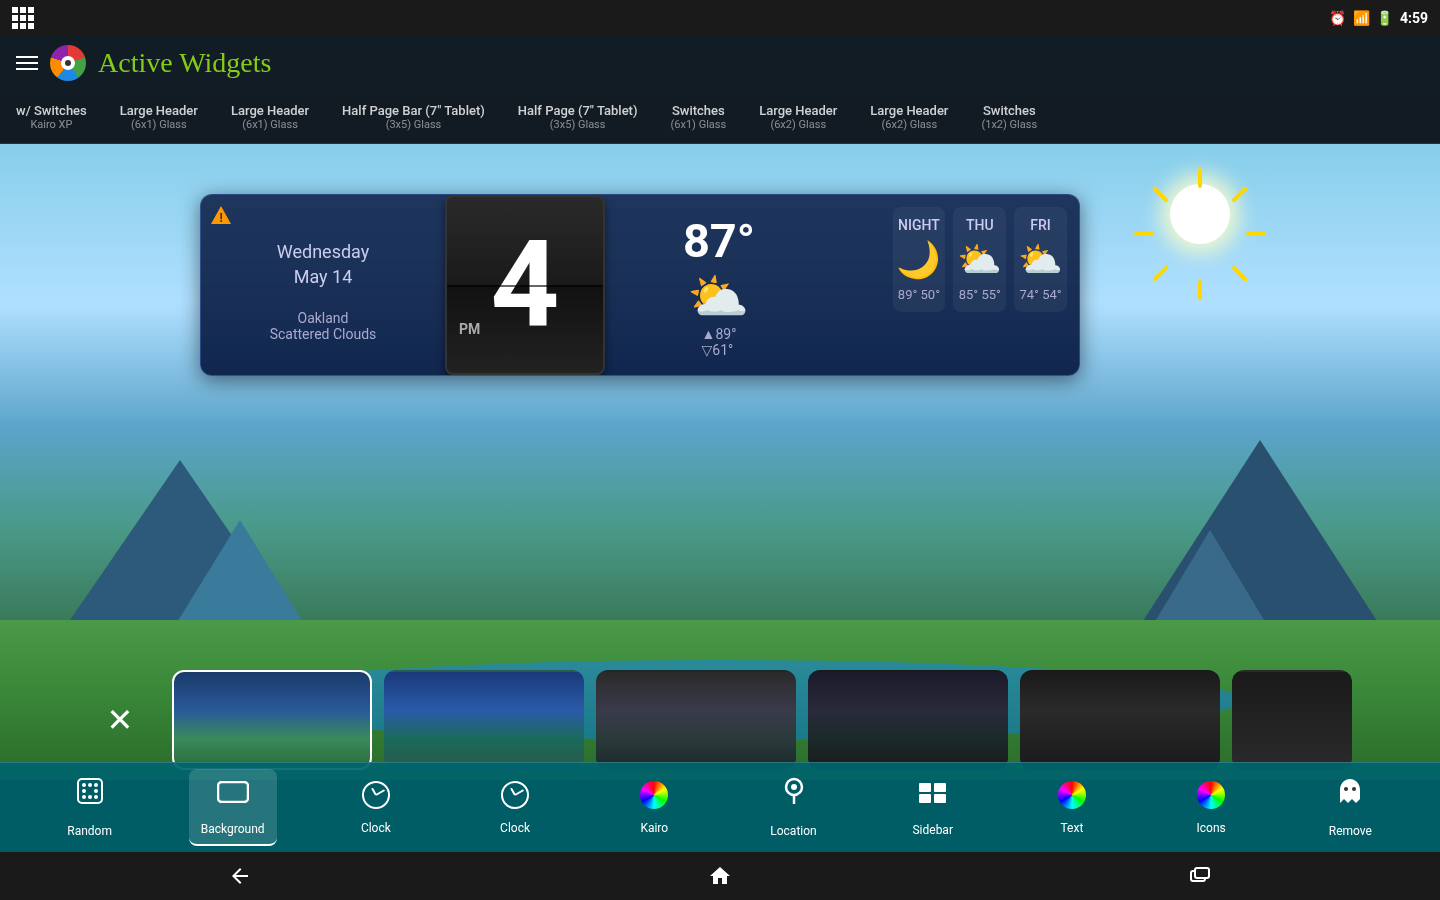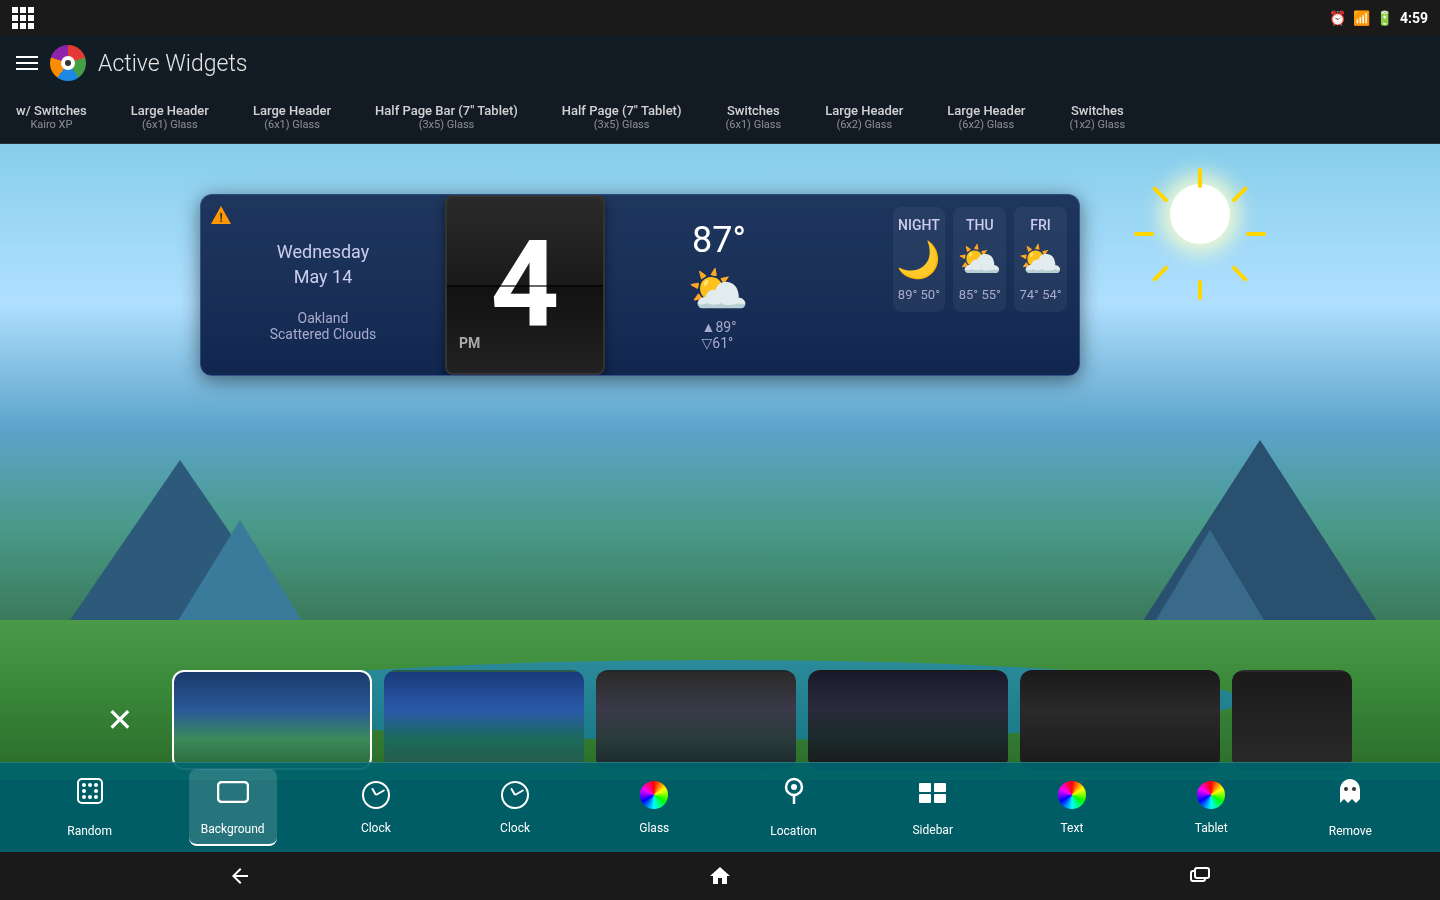"Active Widgets" .app-title { color: #e5e5e5 -> #84cc16; font-family: none -> Liberation Serif, serif; font-size: 23px -> 28px }
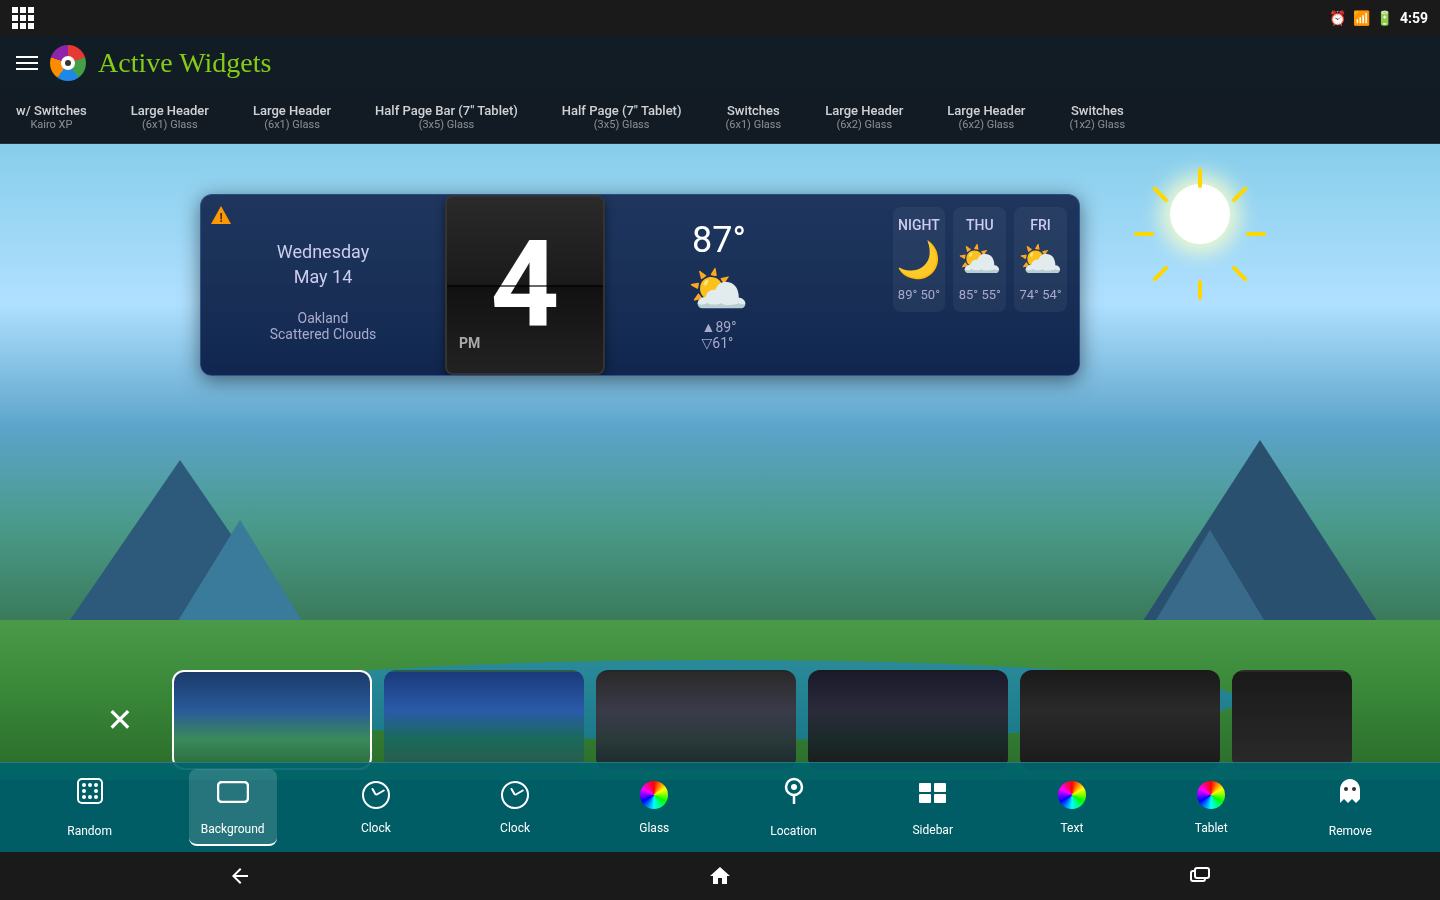"w/ Switches" #widget-strip { gap: 44px -> 33px }
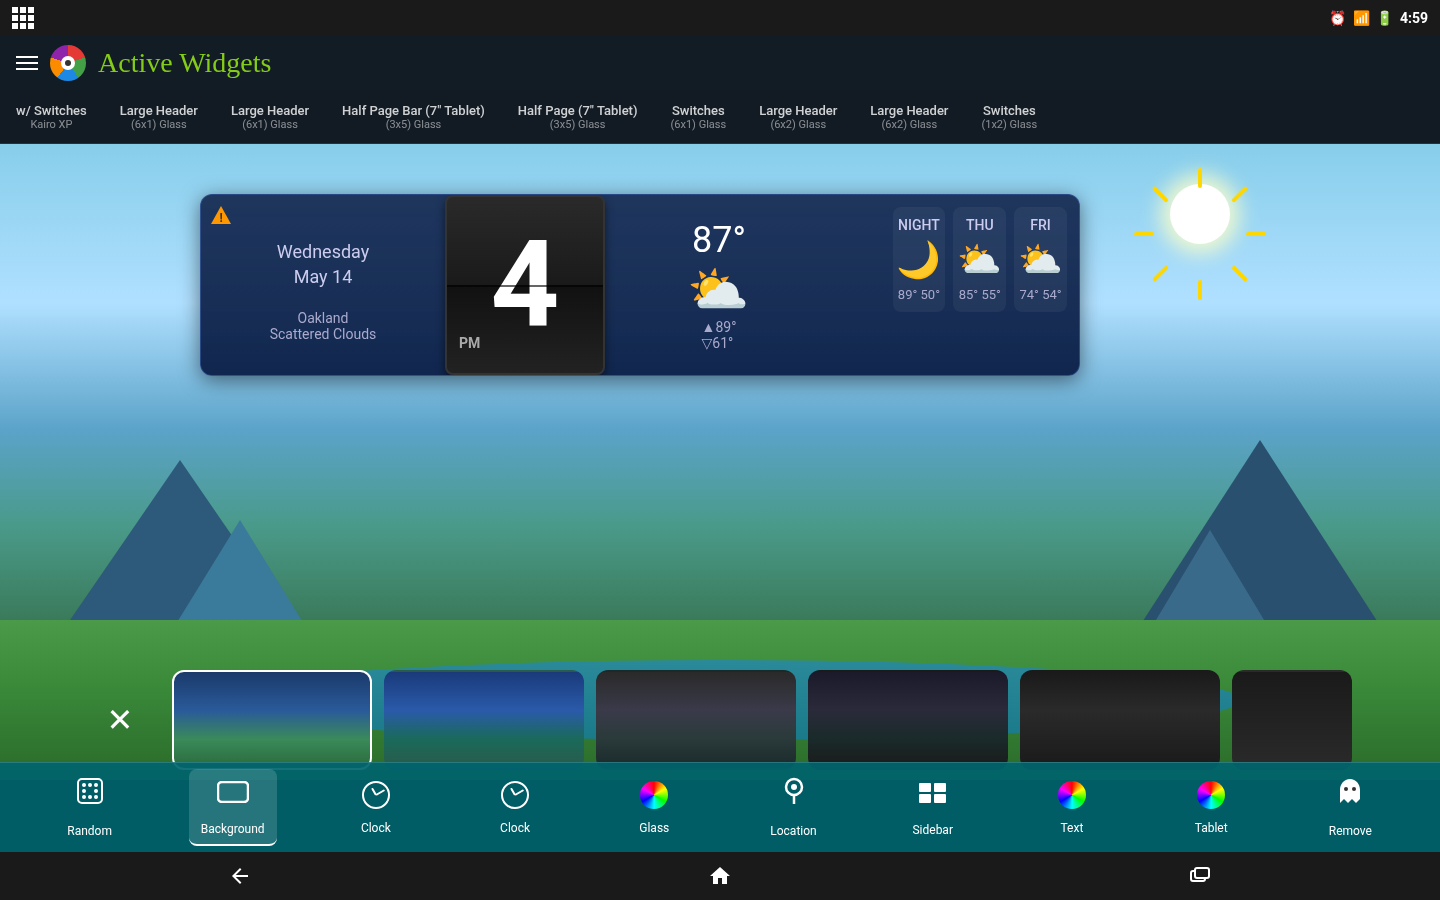"87°" .temp-main { font-size: 36px -> 47px; font-weight: 400 -> 700 }
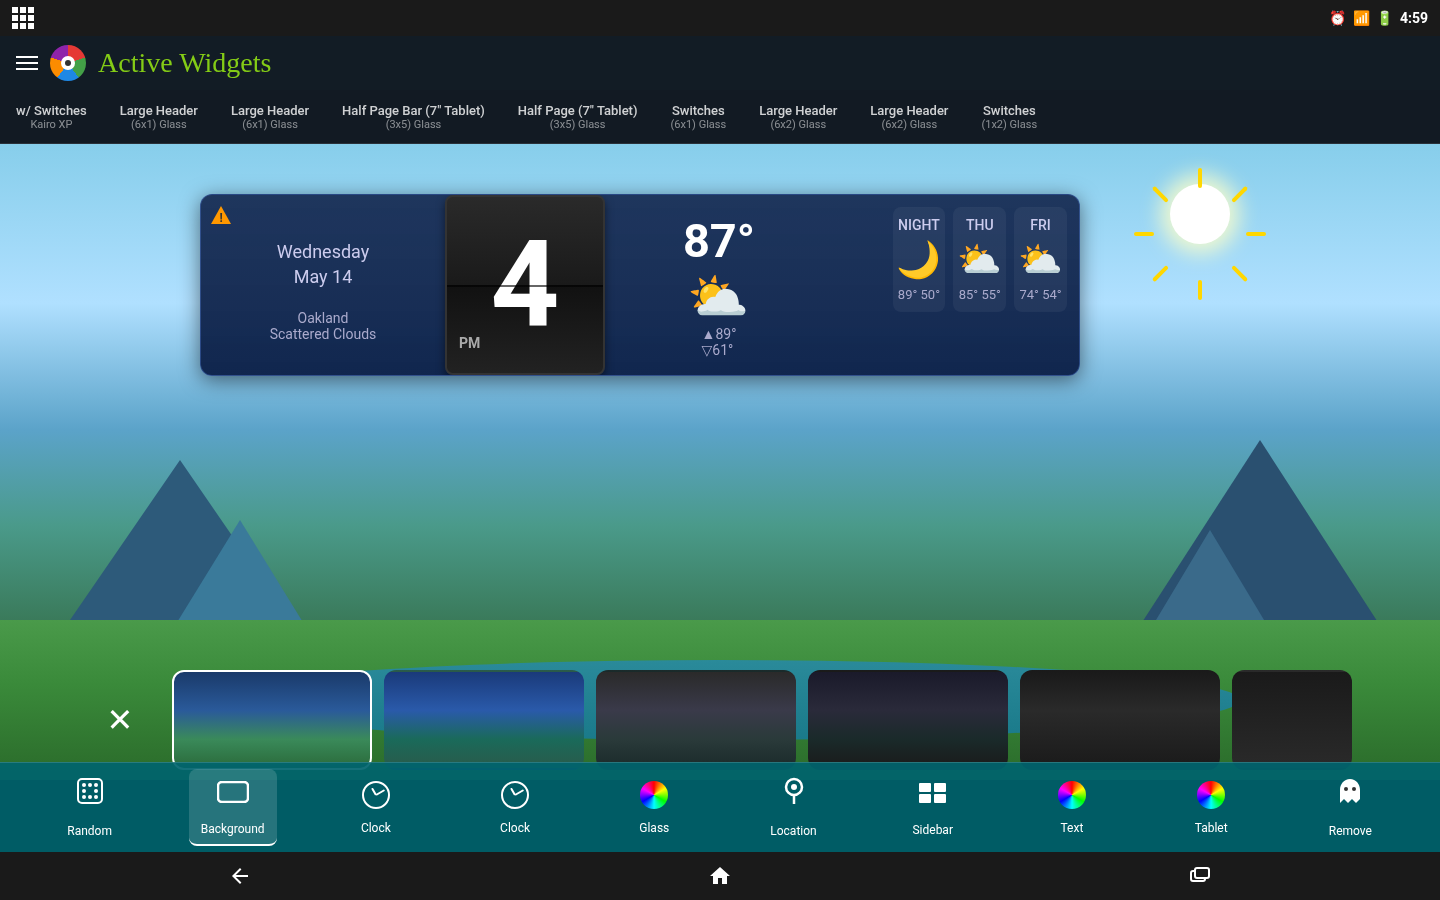"PM" .pm-label { bottom: 22px -> 36px }
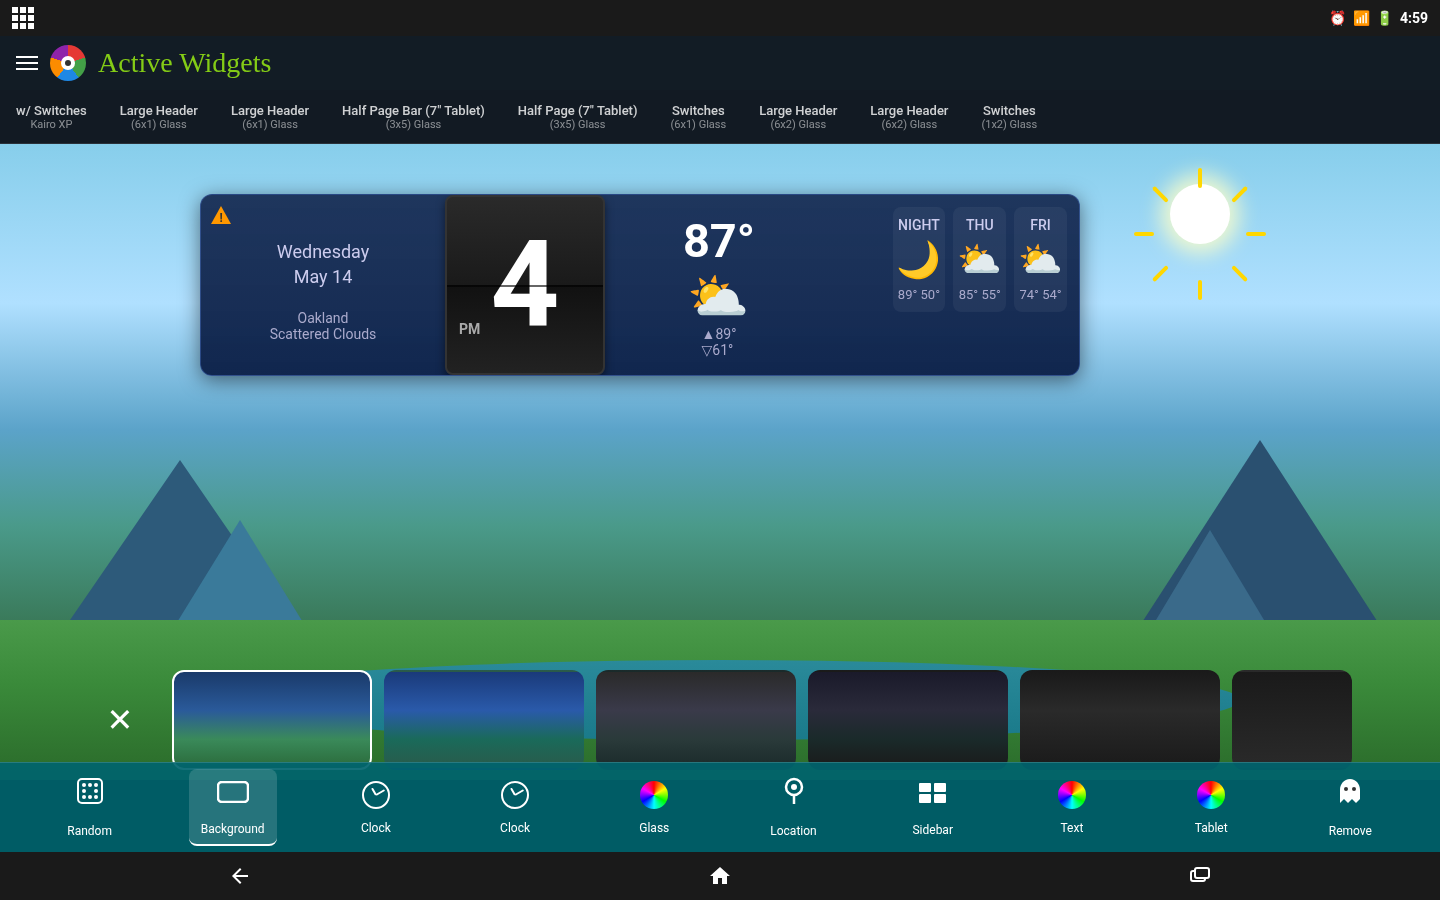"Glass" span.toolbar-label { text: Glass -> Kairo }
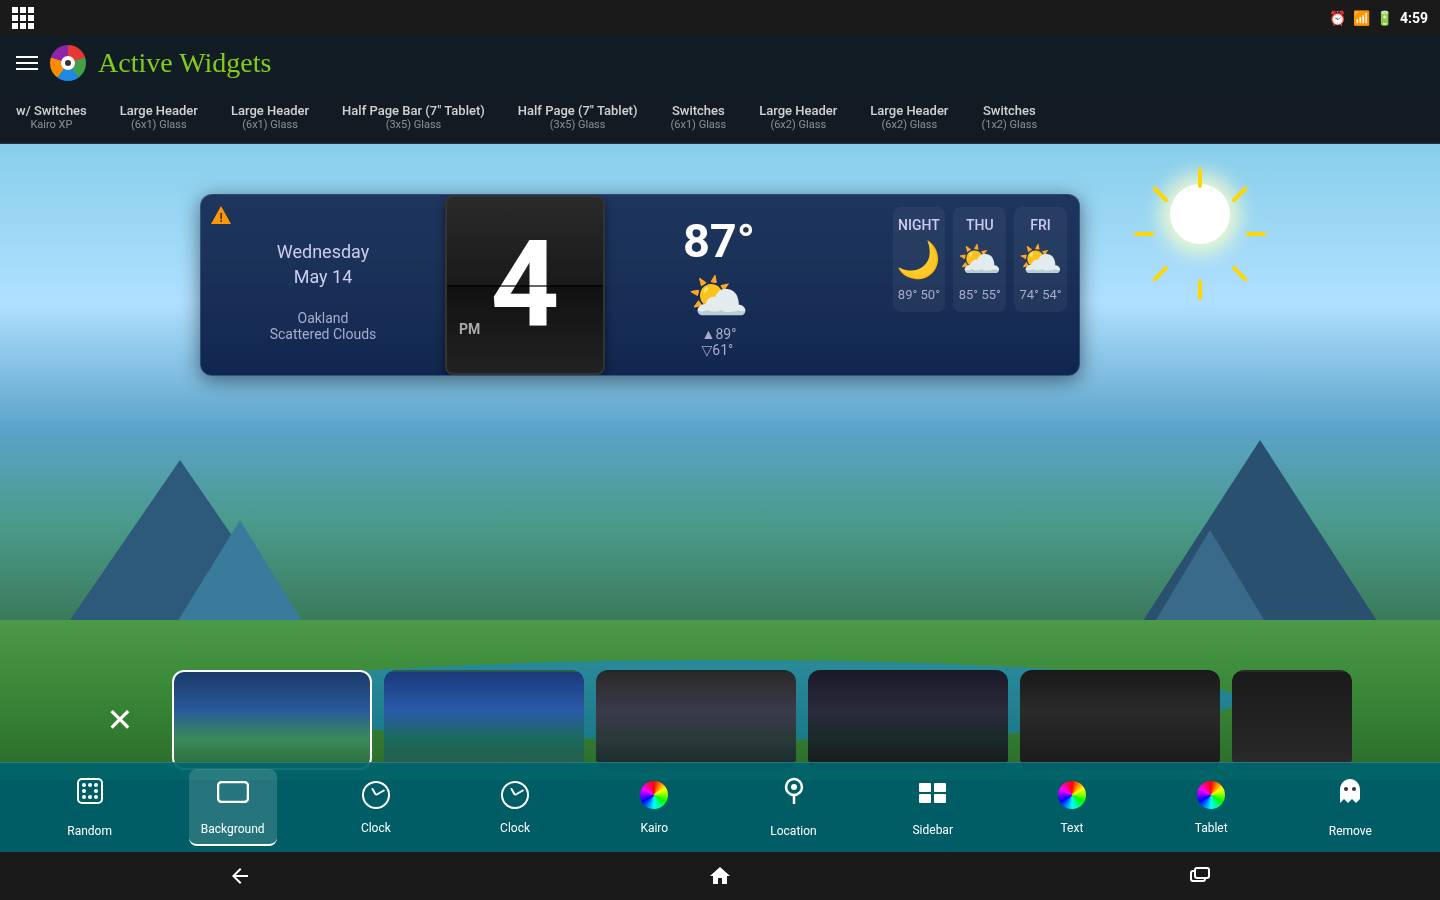"Tablet" span.toolbar-label { text: Tablet -> Icons }
